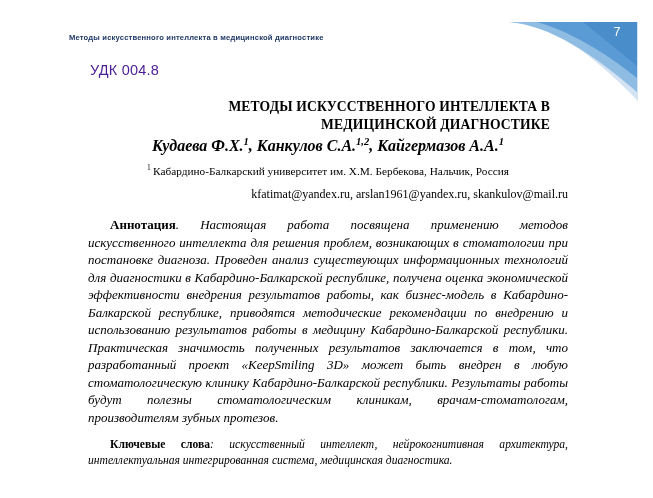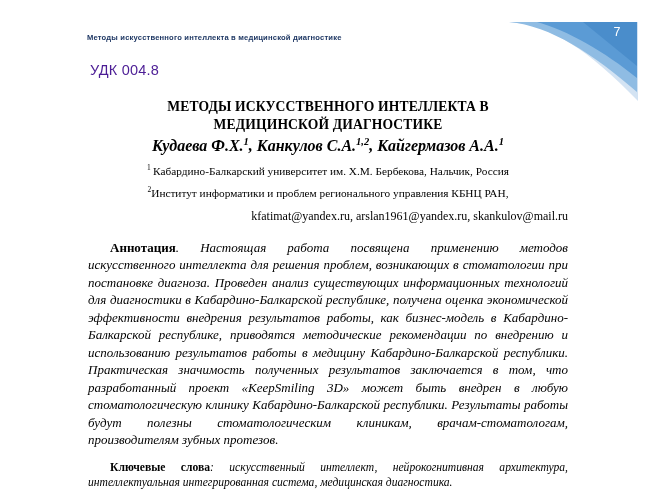"Методы искусственного интеллекта в медицинской" #running-head { left: 87px -> 69px }
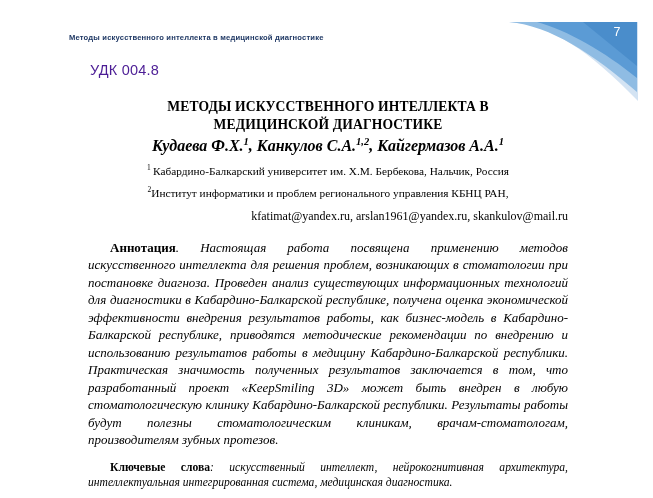"МЕТОДЫ ИСКУССТВЕННОГО ИНТЕЛЛЕКТА В" #title { text-align: center -> right }
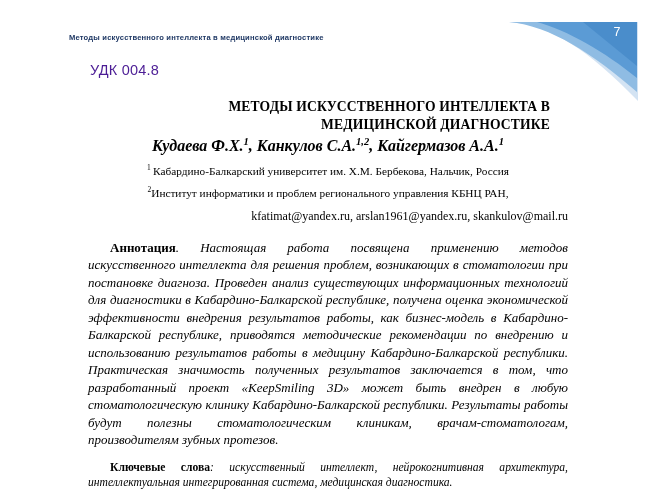"2Институт информатики и проблем" p.affil { html: <p> <sup>2</sup><span>Институт информатики и проблем регионального управления КБНЦ РАН,</span> </p> -> none }
